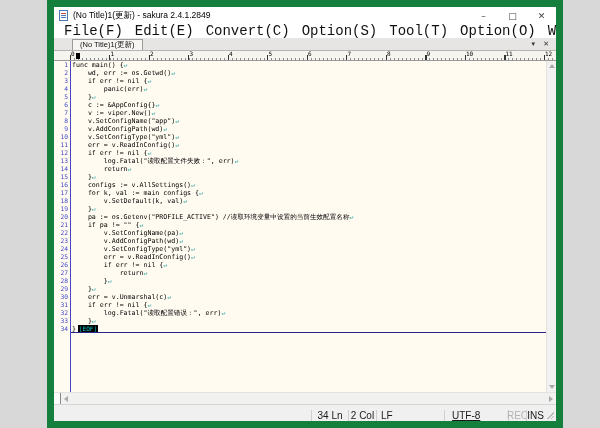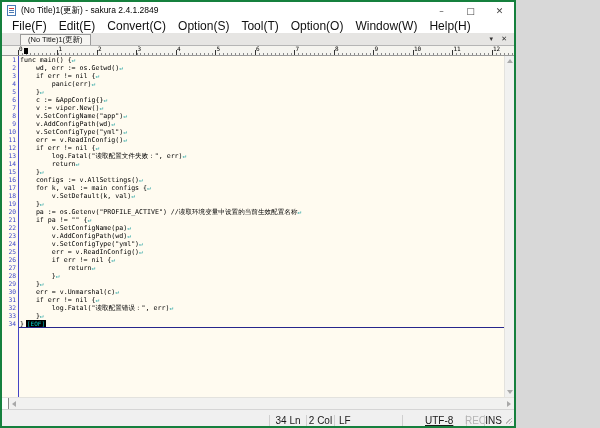"(No Title)1(更新) - sakura 2.4.1.2849" .window { border: 2px solid #15803d -> 7px solid #15803d; margin-left: none -> 47px }
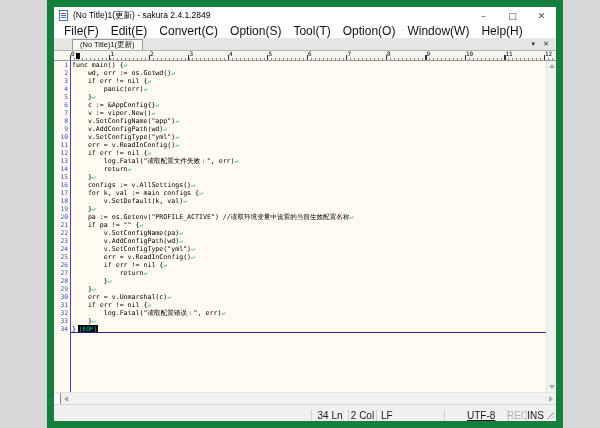"File(F)" .menu-item { font-family: none -> Liberation Mono, monospace; font-size: 12px -> 14px }
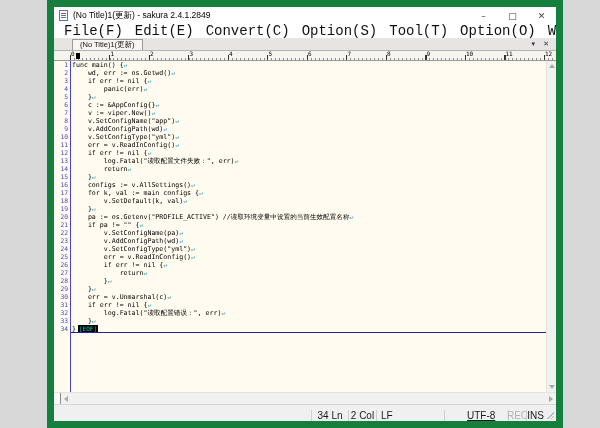"UTF-8" .sc-enc { padding-left: 22px -> 7px }
